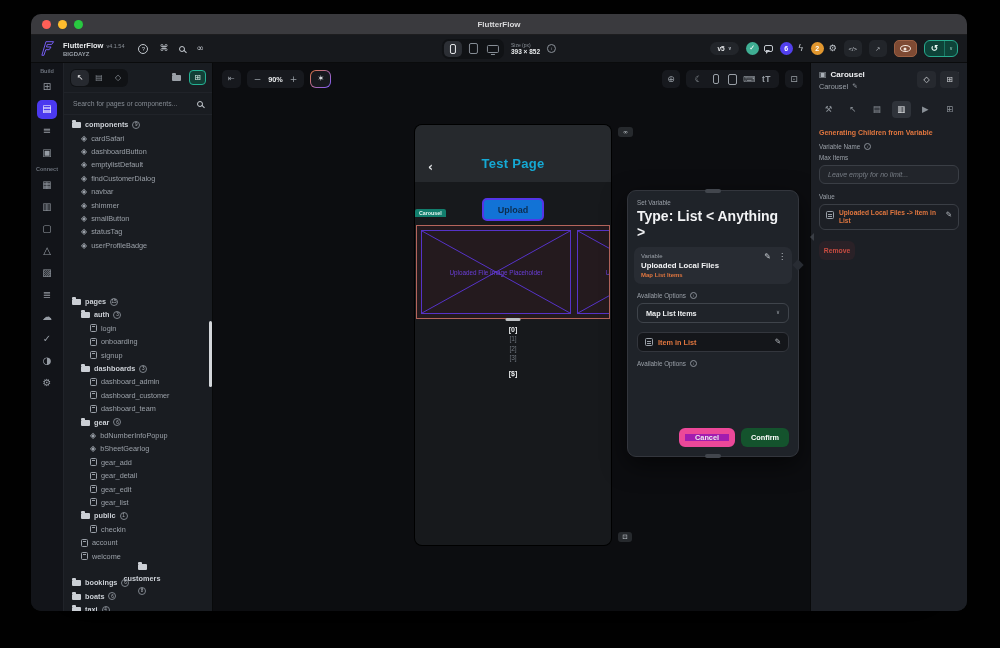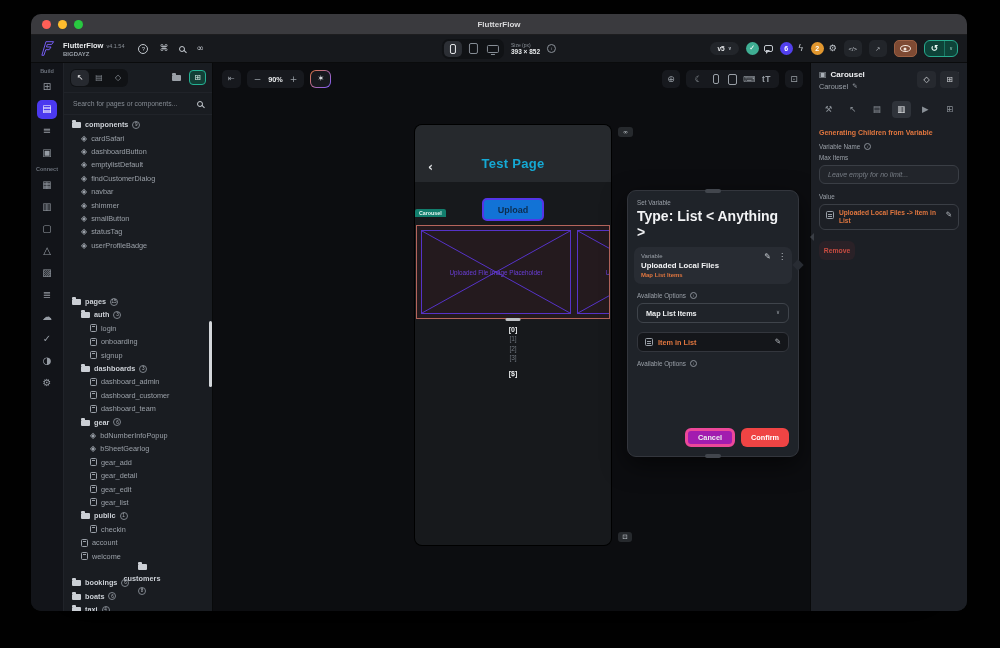"Cancel" .btn.cancel { border: 3px solid #ec4899 -> 6px solid #ec4899 }
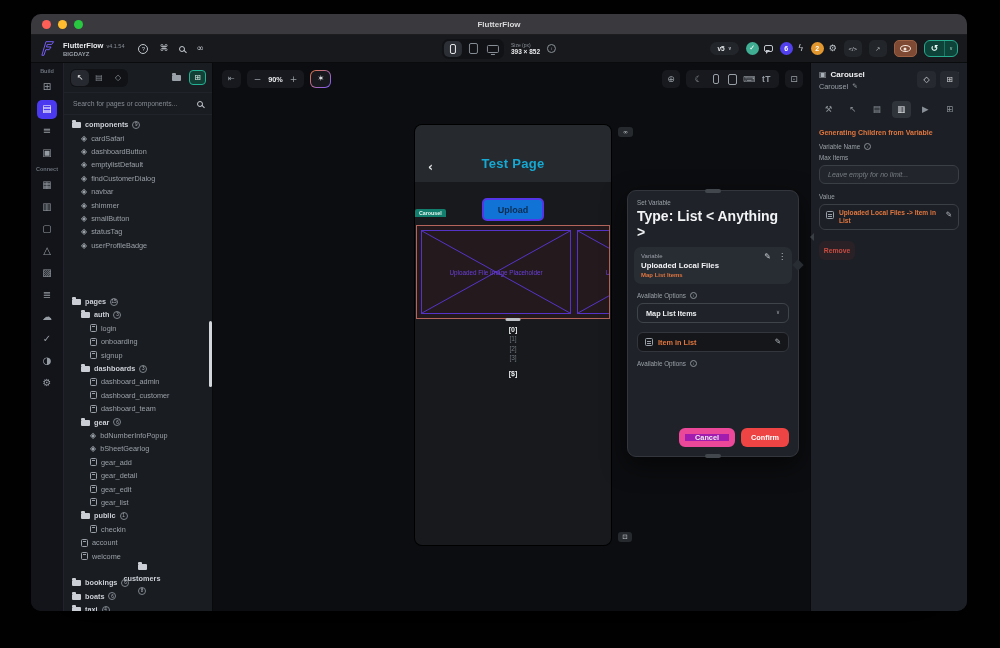"Confirm" .btn.confirm { background: #ef4444 -> #14532d }
